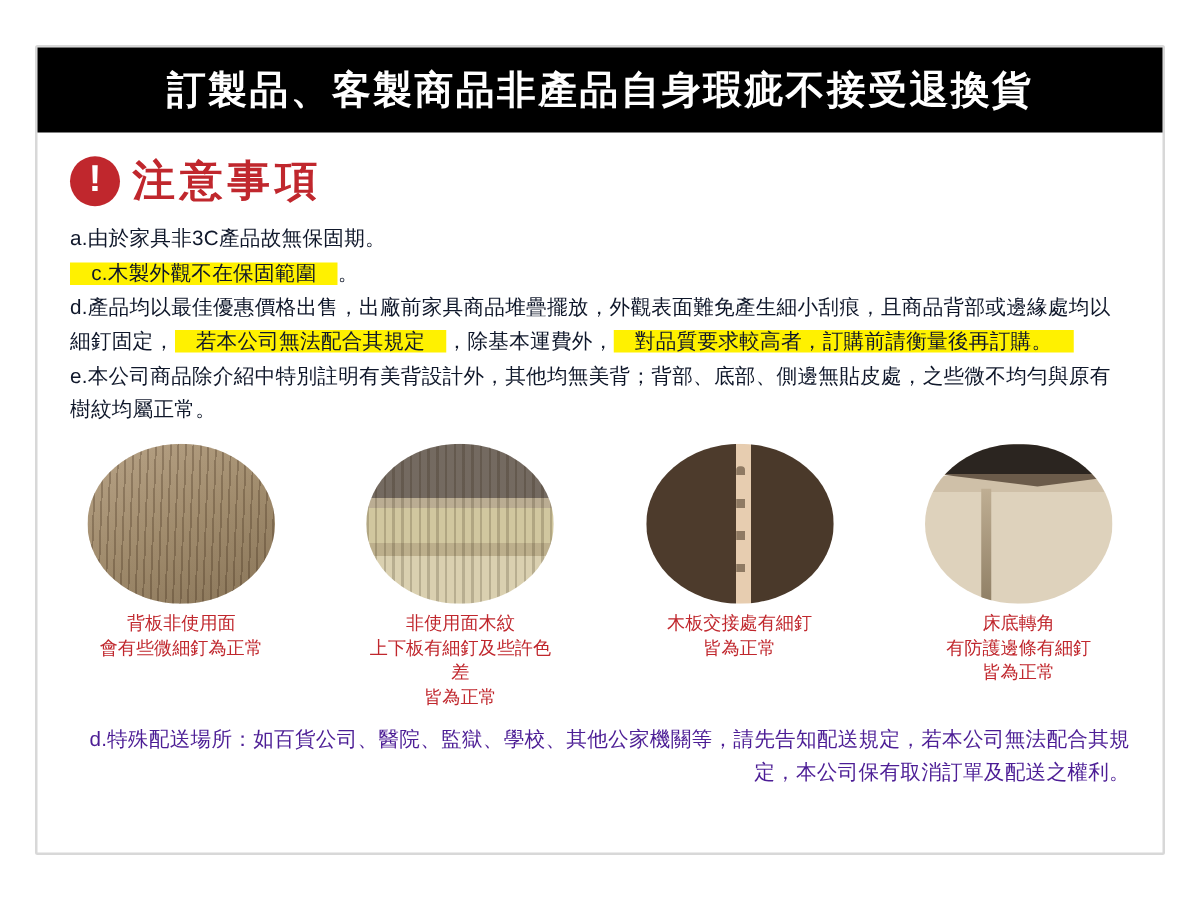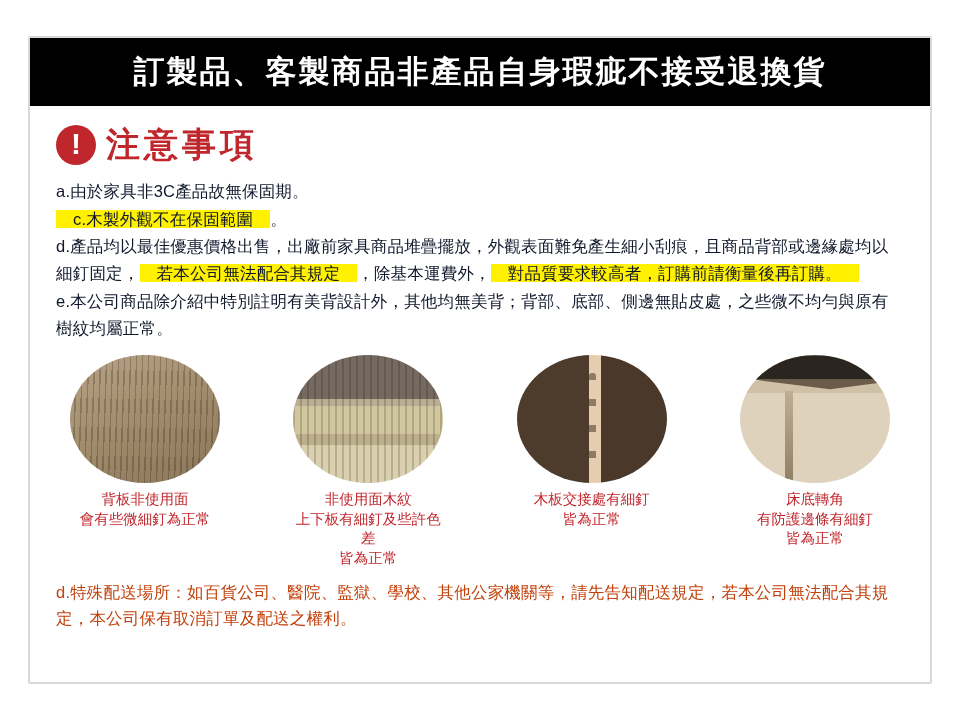"d.特殊配送場所：如百貨公司、醫院、監獄、學校、其他公家機關等，請先告知配送規定" .footer-para { color: #c2410c -> #4c1d95; text-align: none -> right }
